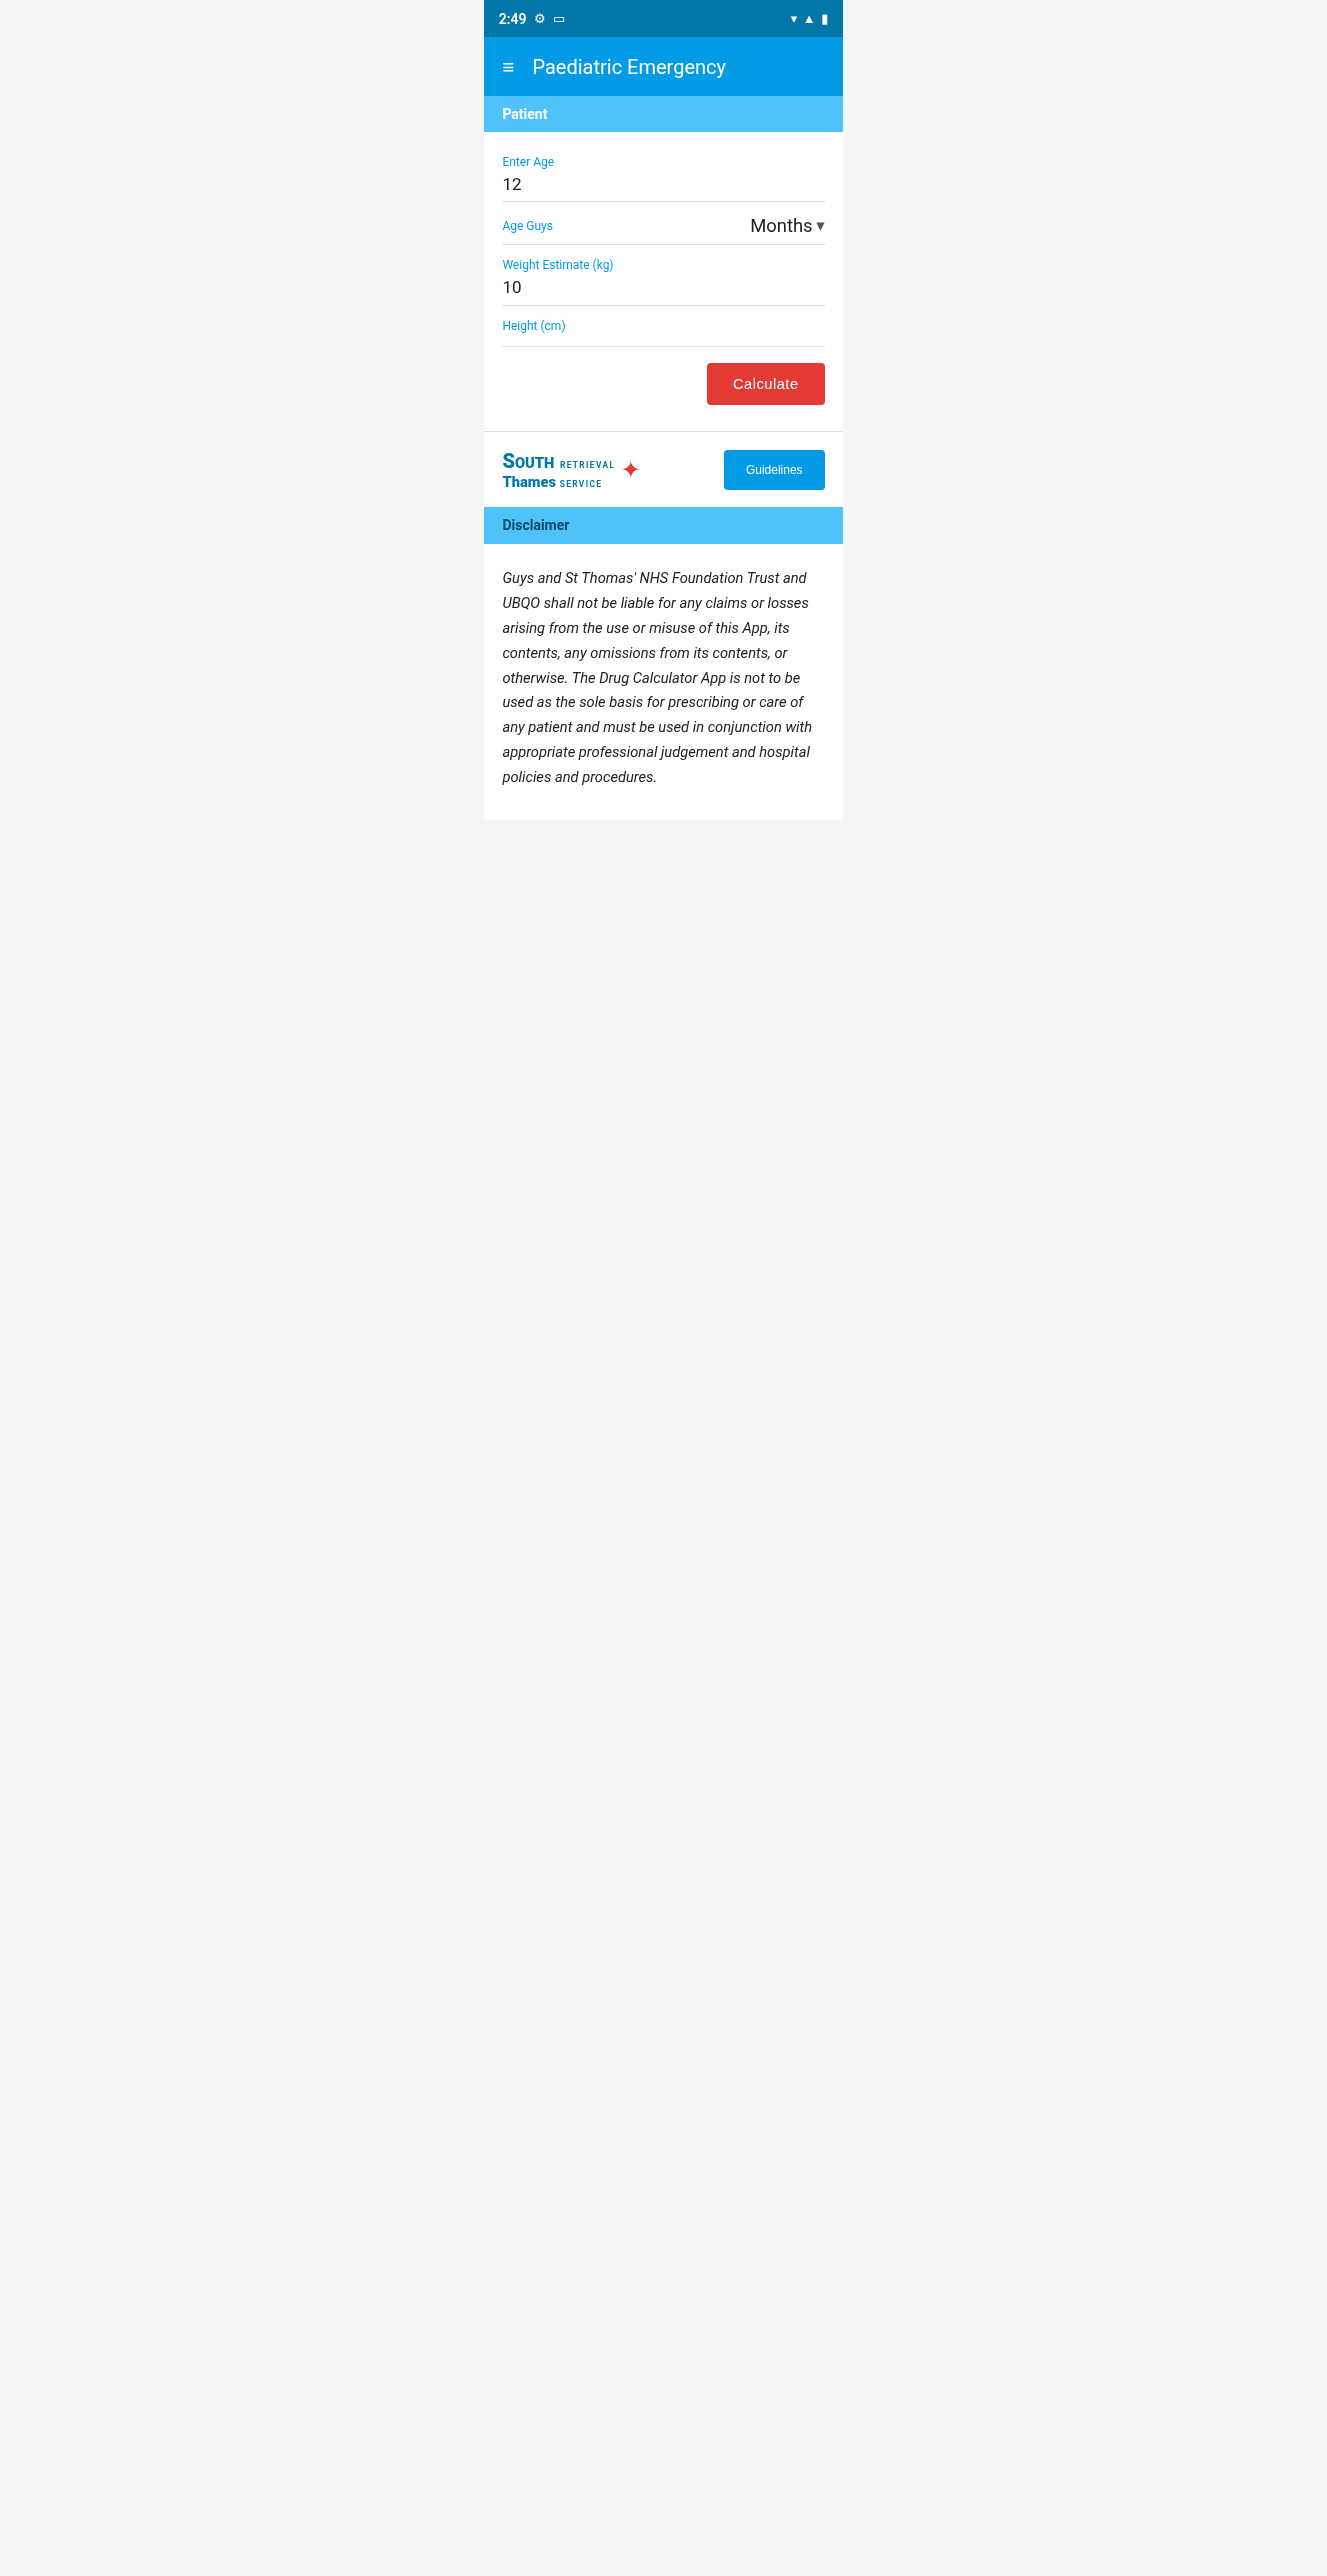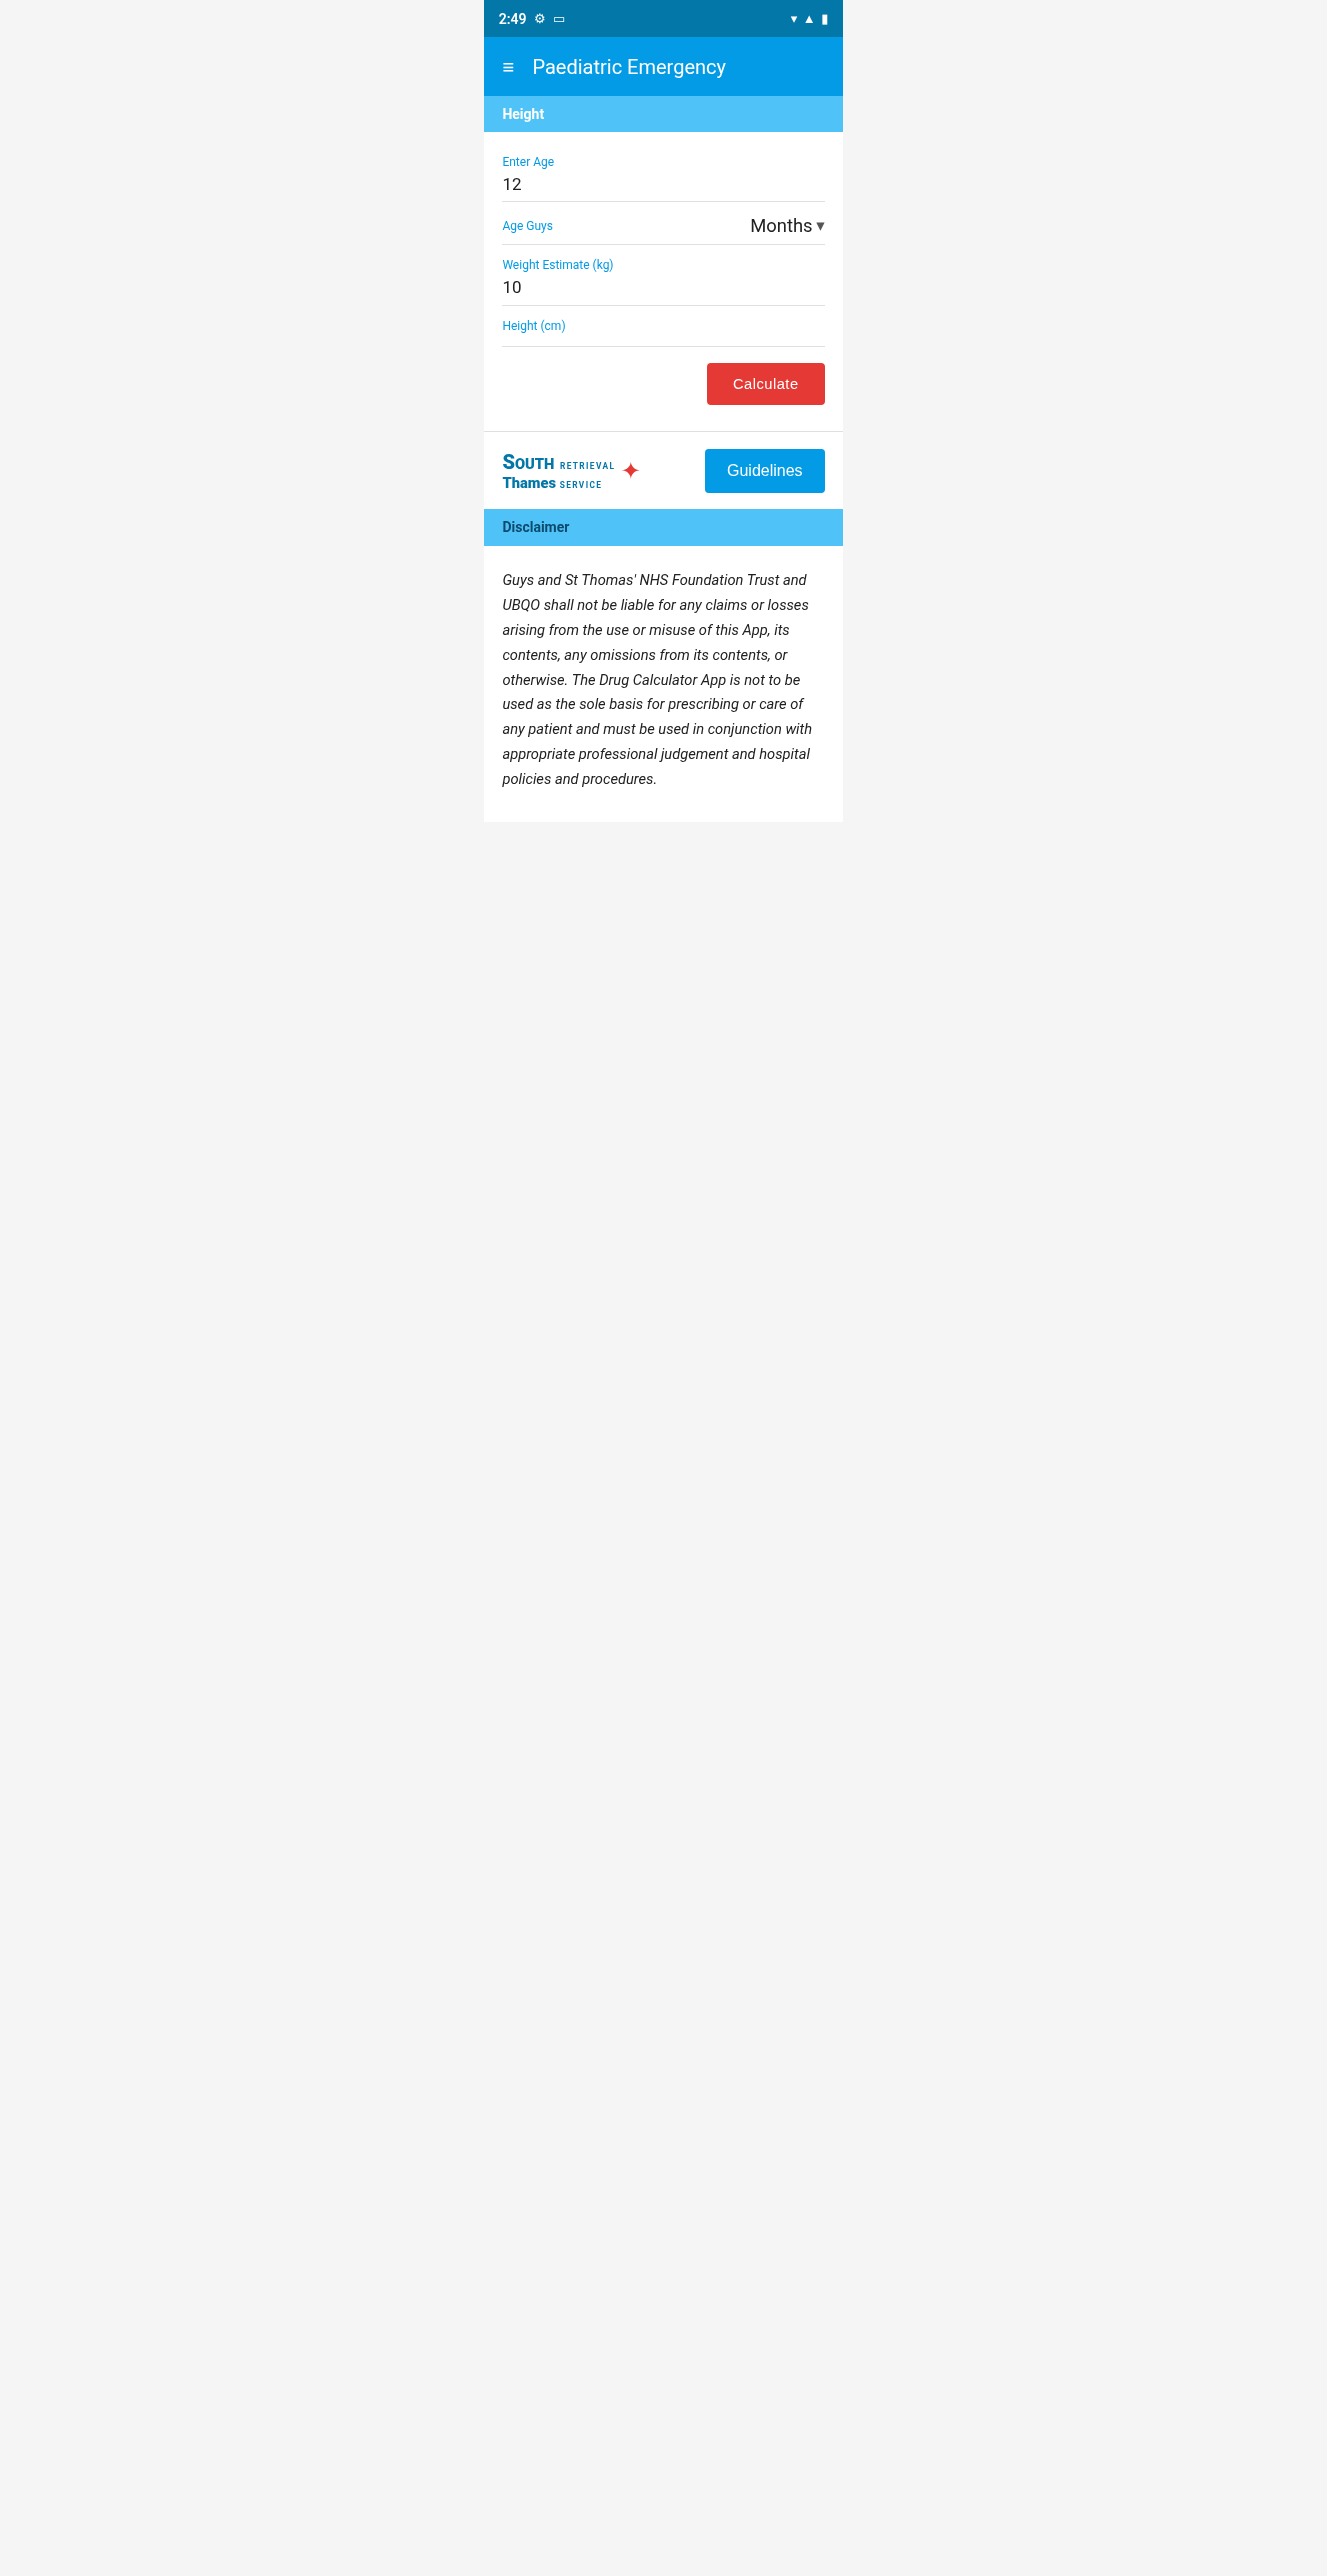"Height" span.section-header-text { text: Height -> Patient }
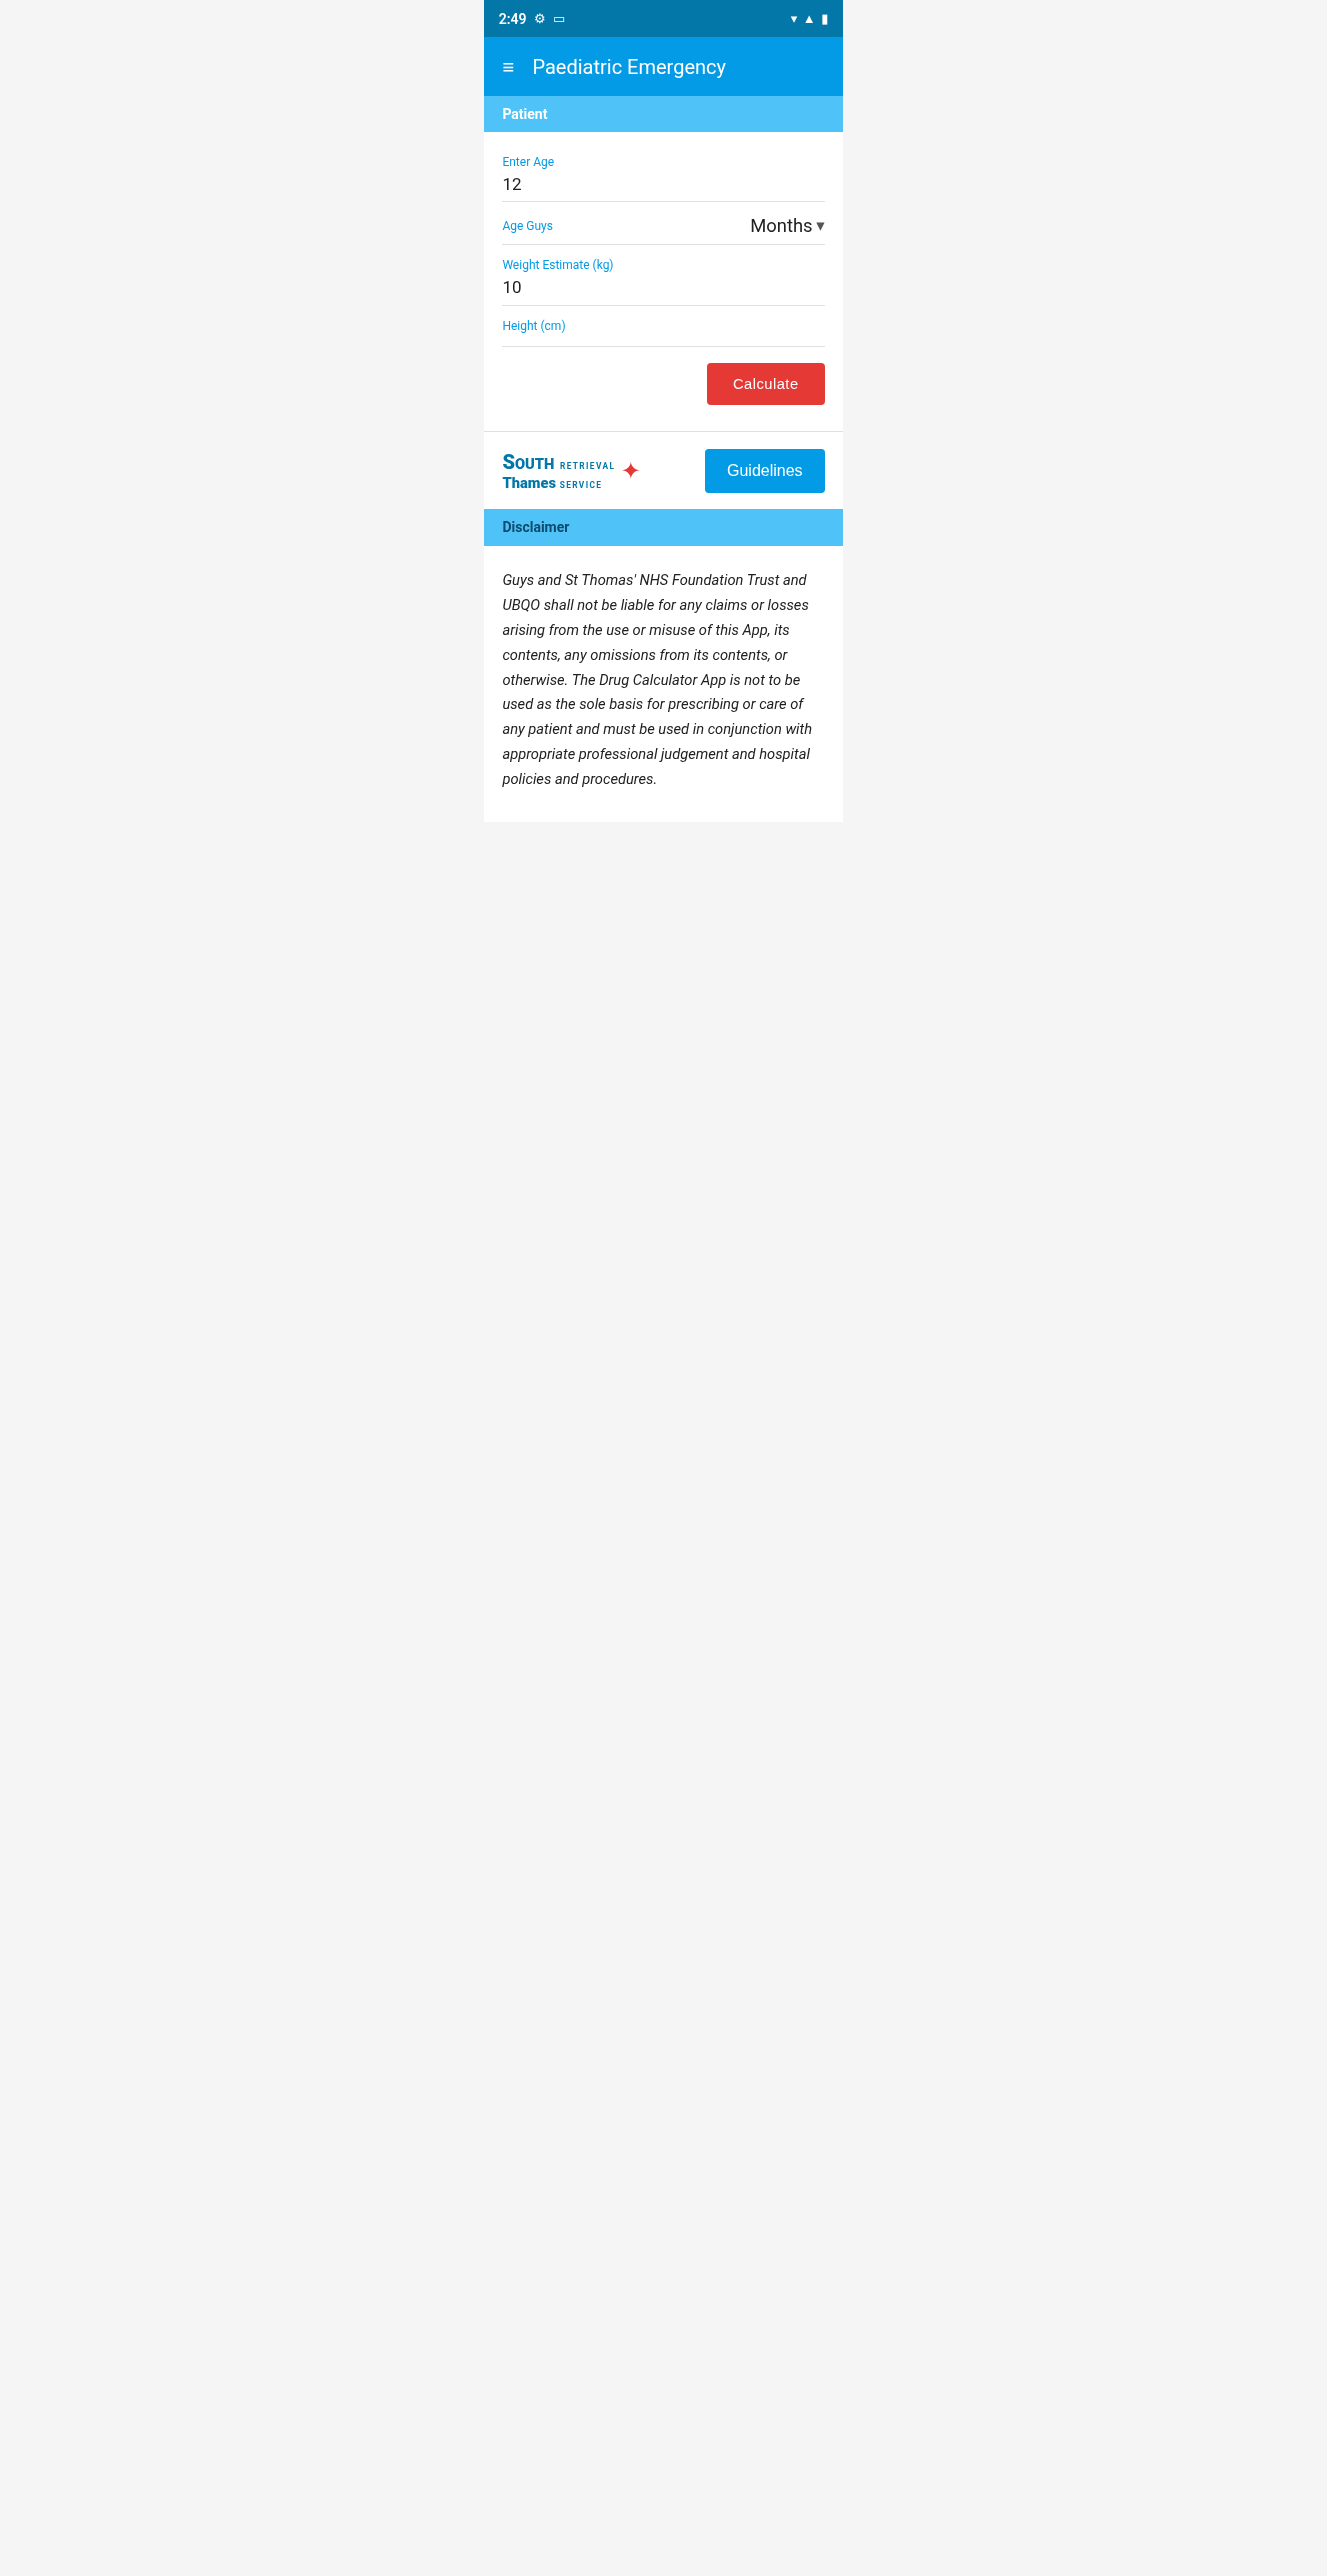"Guidelines" .guidelines-button { font-size: 16px -> 12px }
